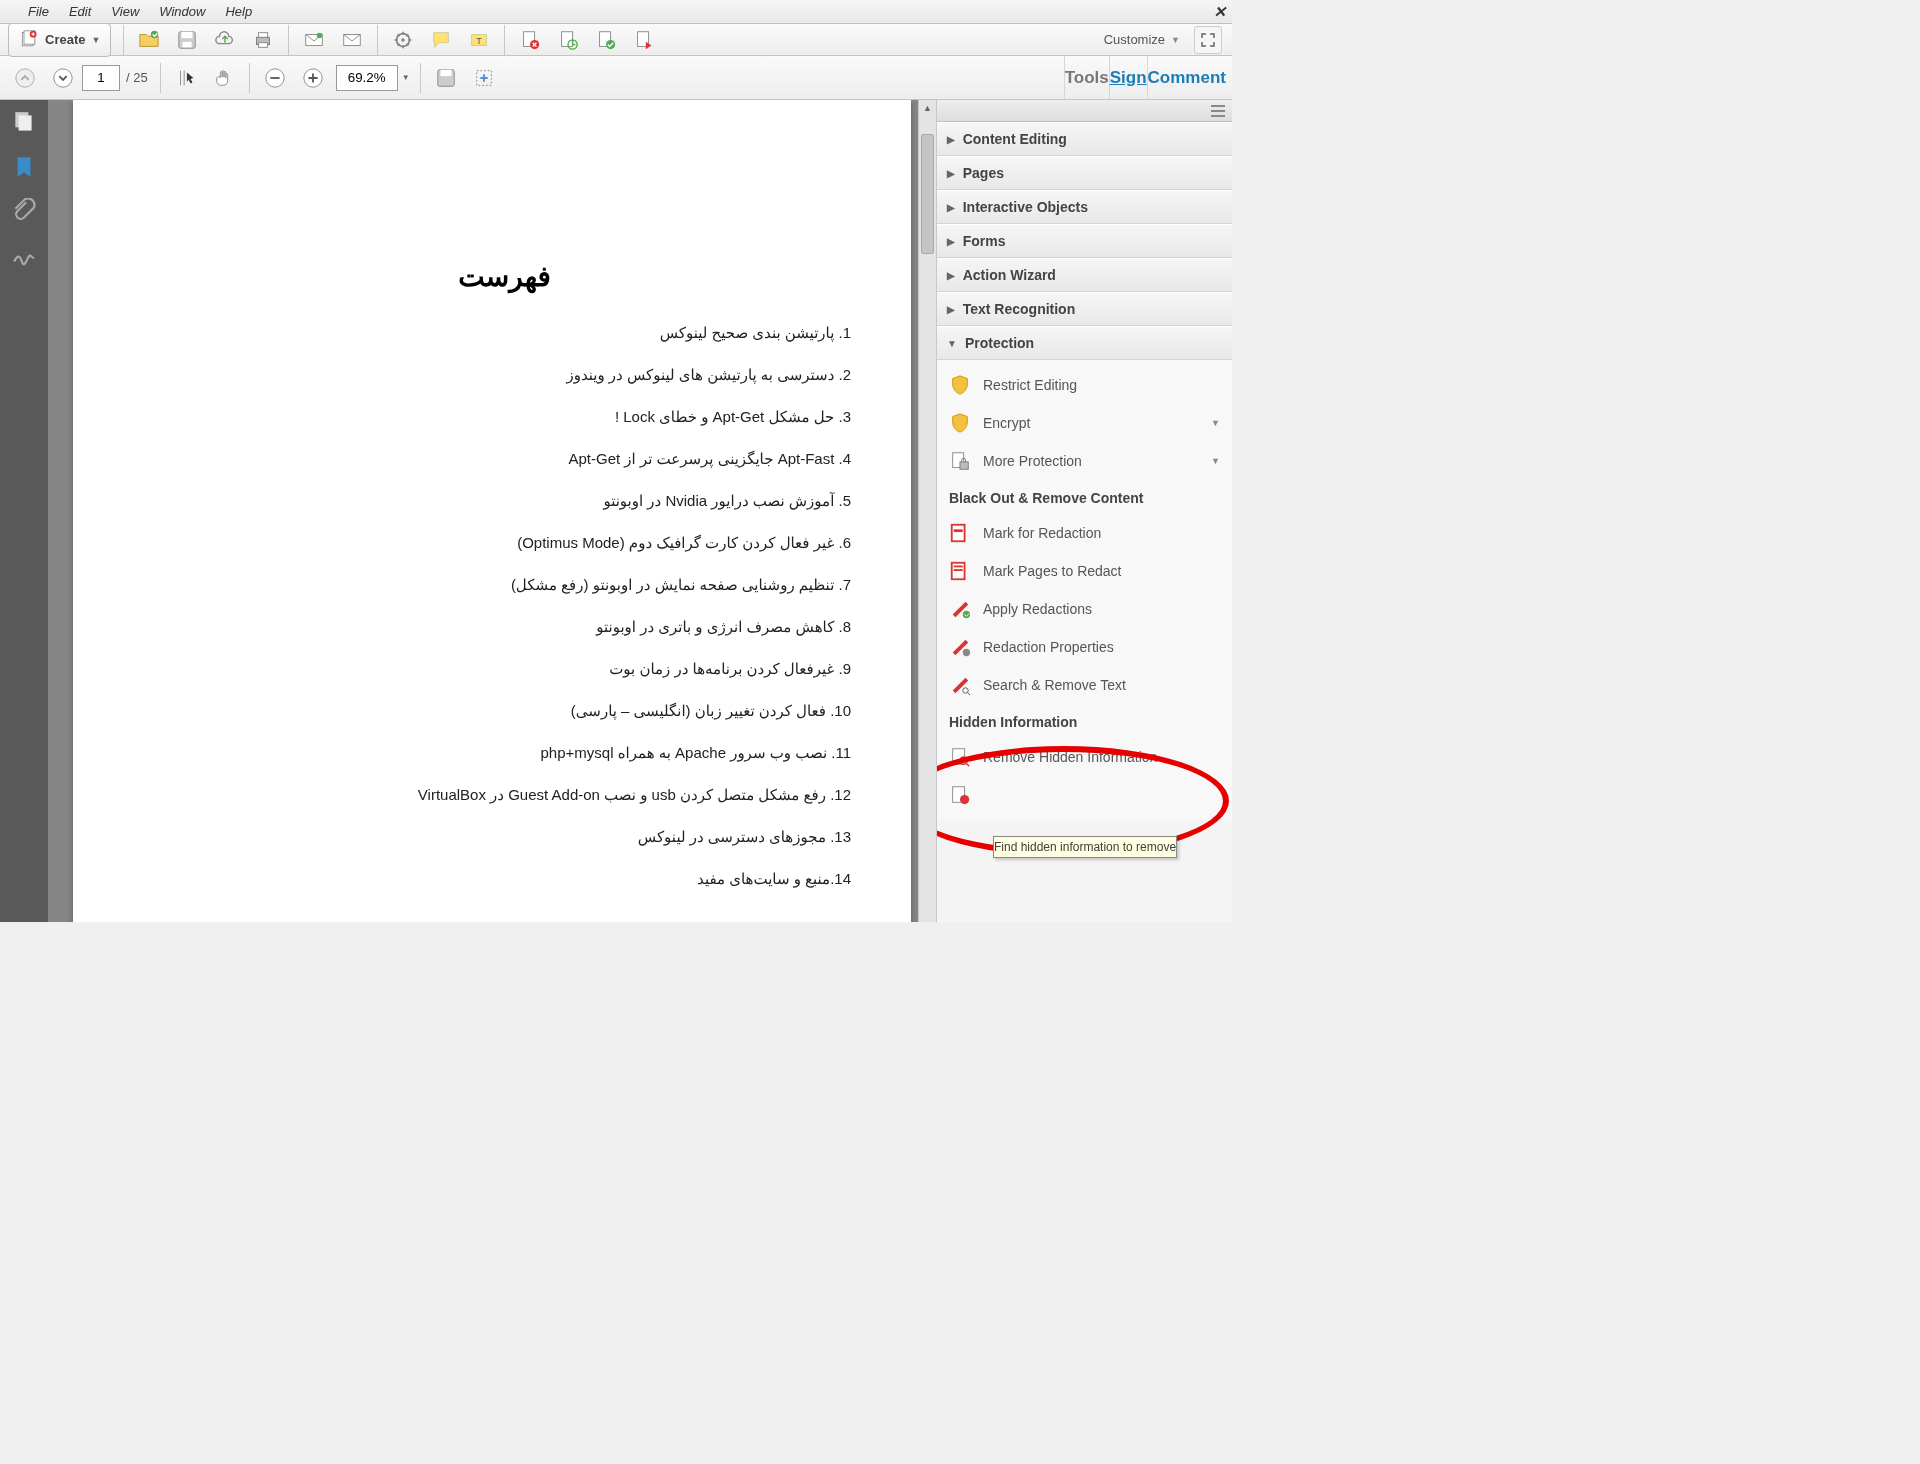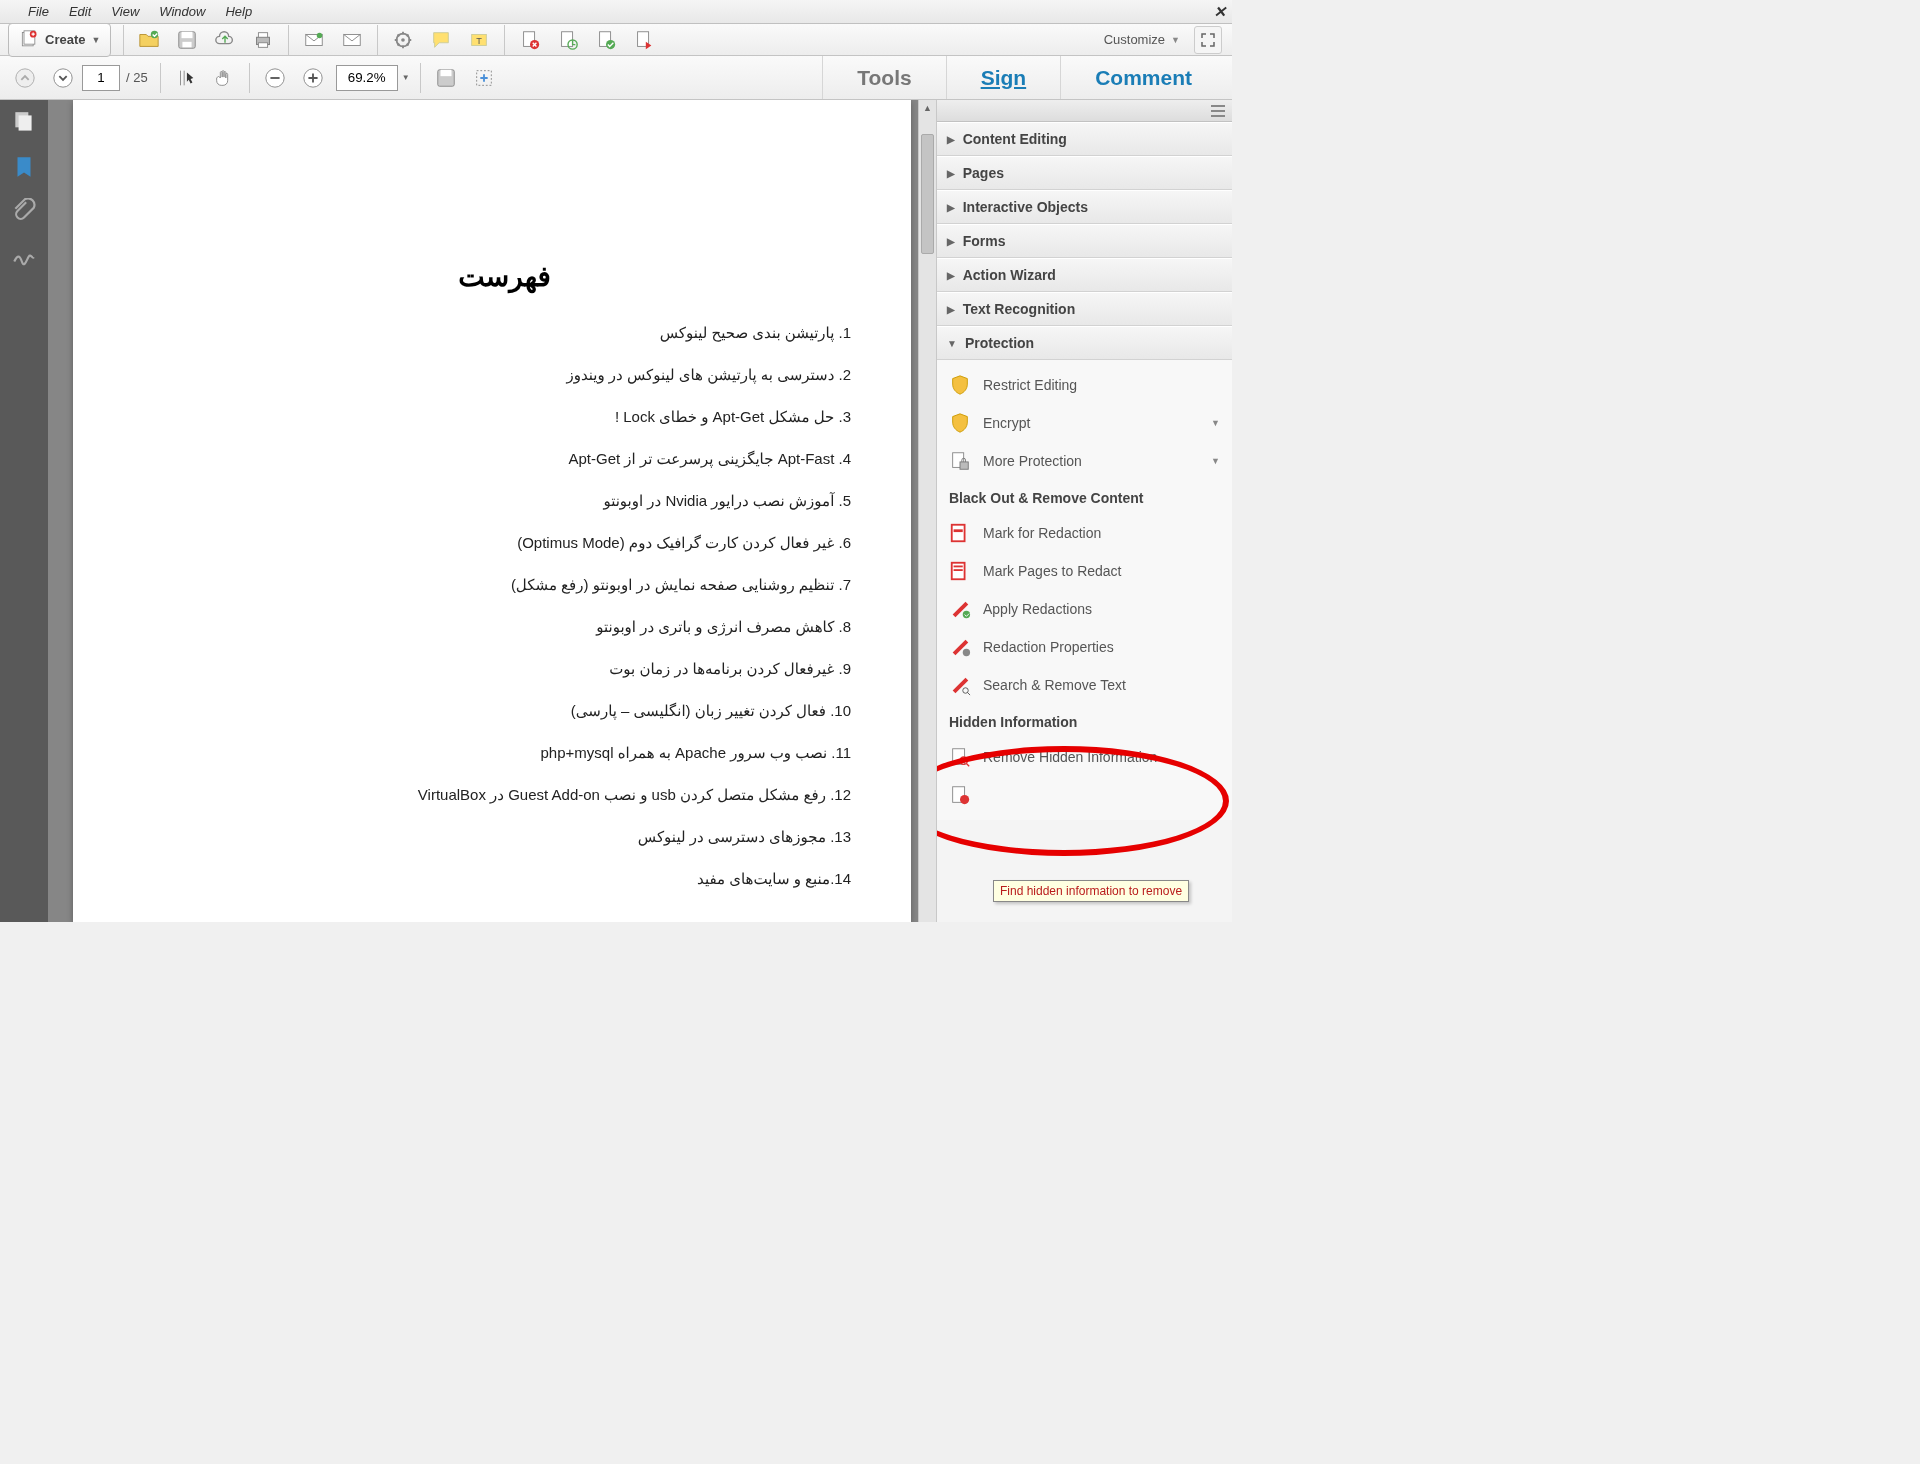"Tools" .rtab { font-size: 21px -> 17px; padding: 0 34px -> 0 0 }
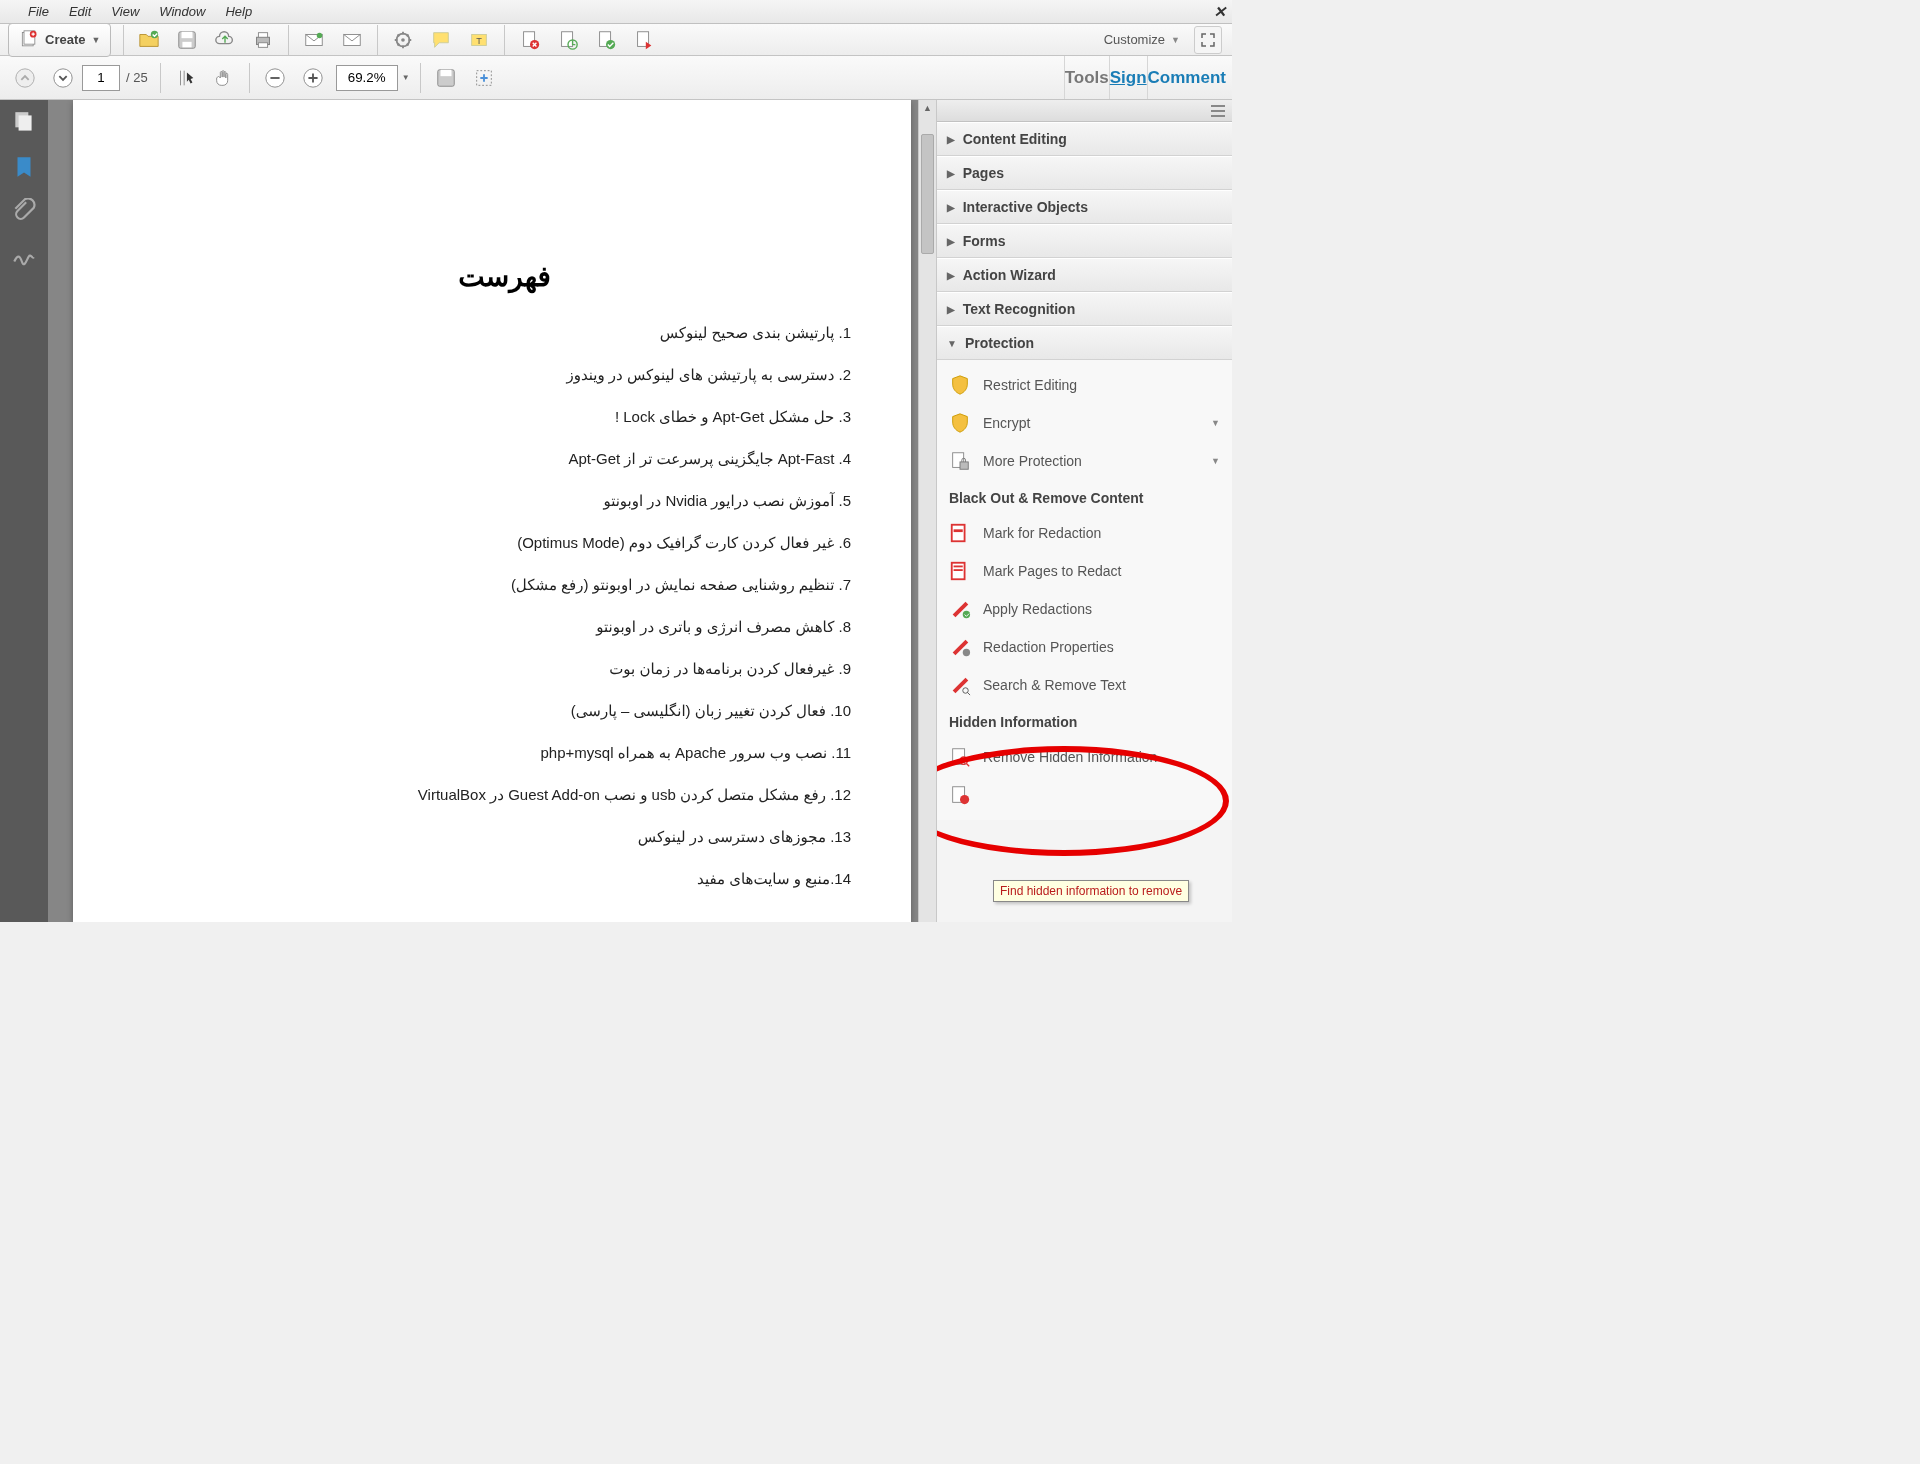"Find hidden information to remove" .tooltip { color: #b91c1c -> #404040; margin-top: 44px -> none; padding: 3px 6px -> 3px 0 }
